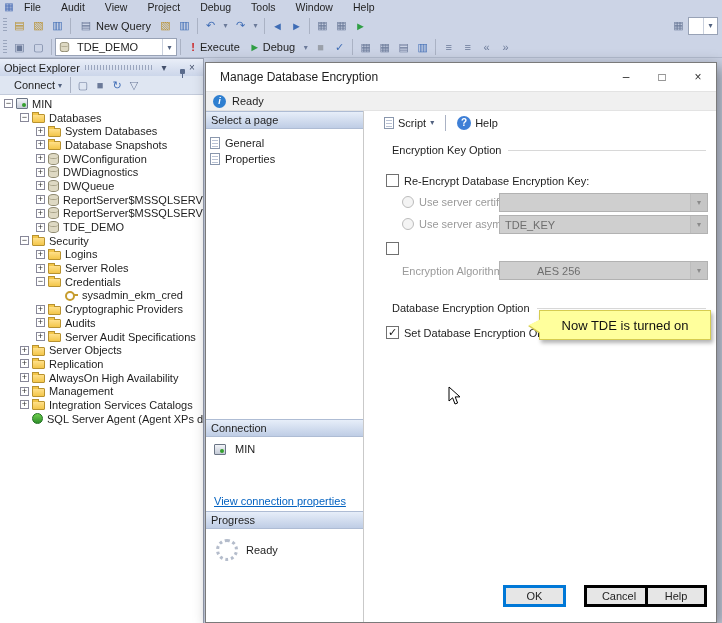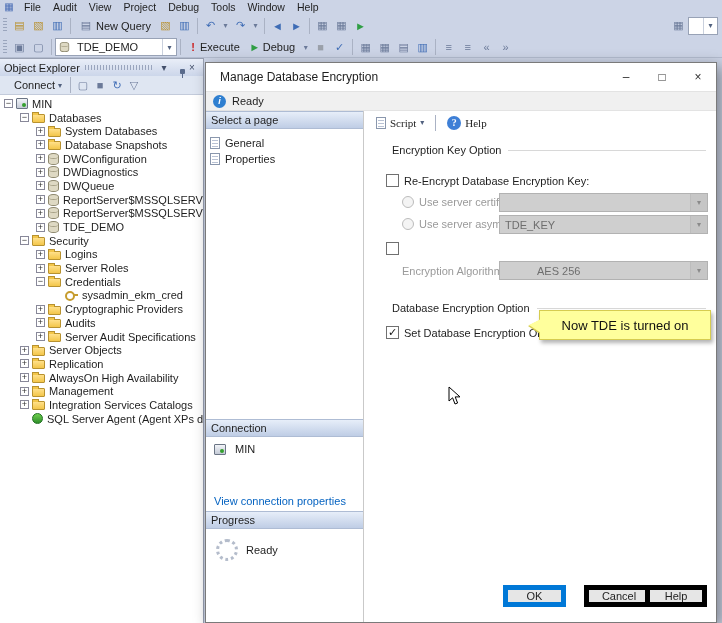"File" span { gap: none -> 8px }
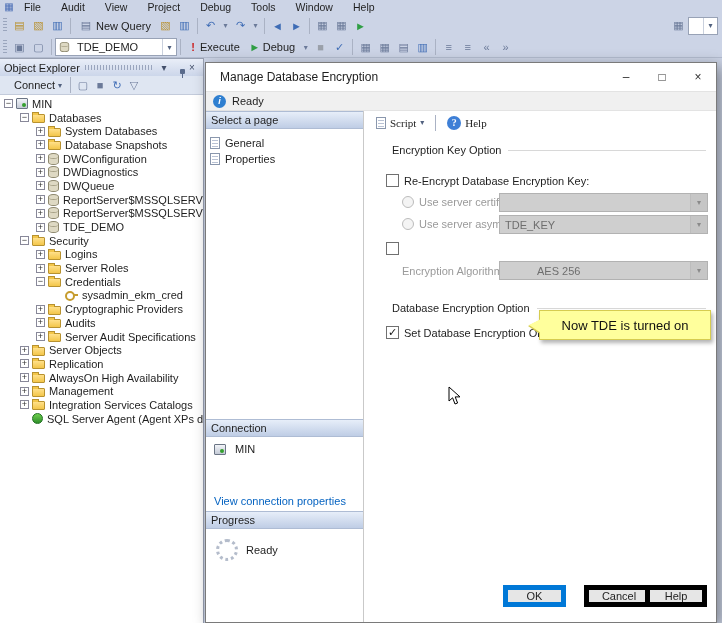"Script" .rp-toolbar { font-family: Liberation Serif, serif -> none; padding: 0 8px -> 0 16px }
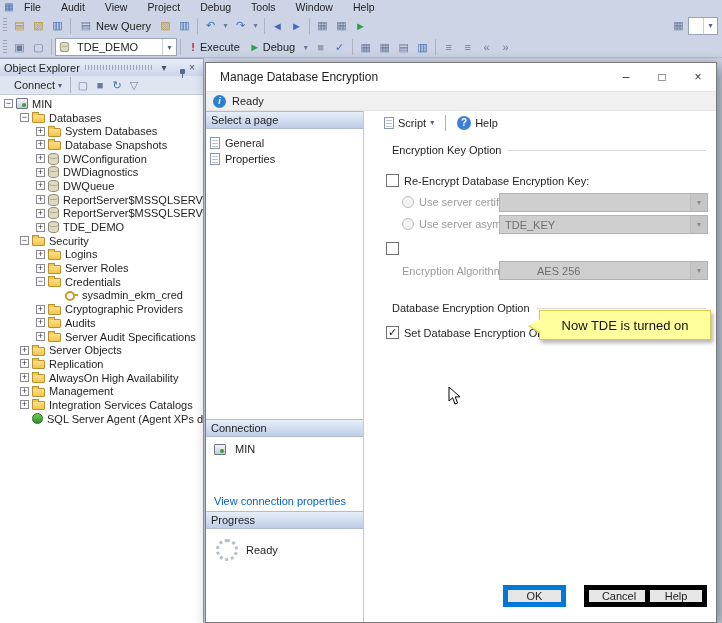"View connection properties" .conn-link { text-decoration: none -> underline }
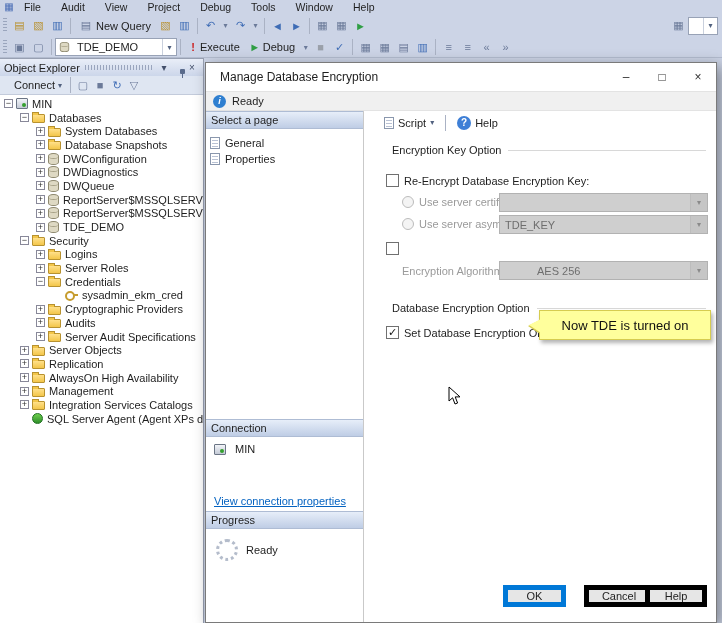"OK" .btnrow-btn { border: 5px solid #000000 -> 3px solid #000000 }
